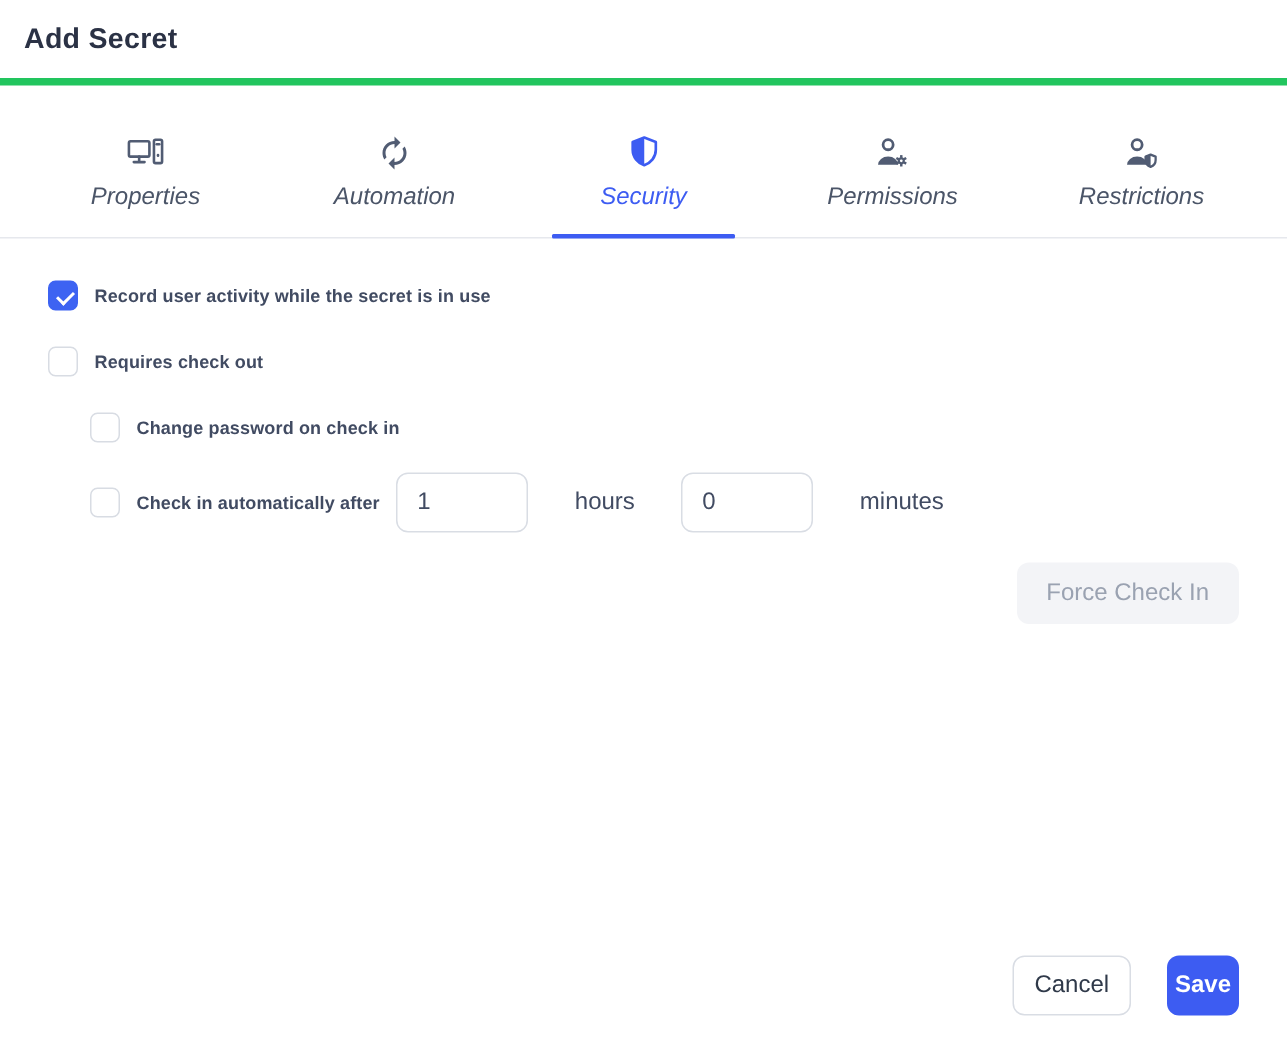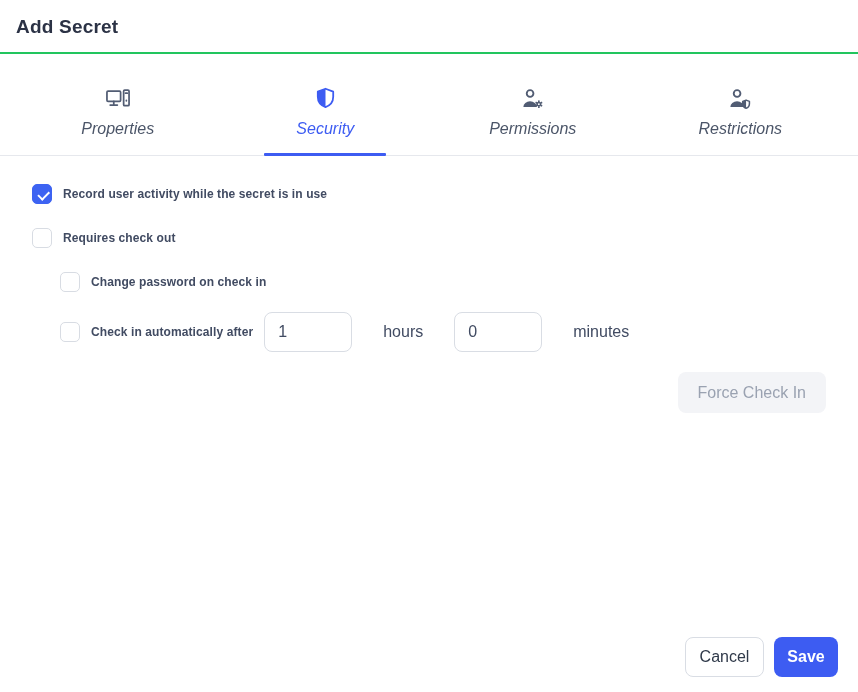"Add Secret" .header { border-bottom: 2px solid #22c55e -> 5px solid #22c55e }
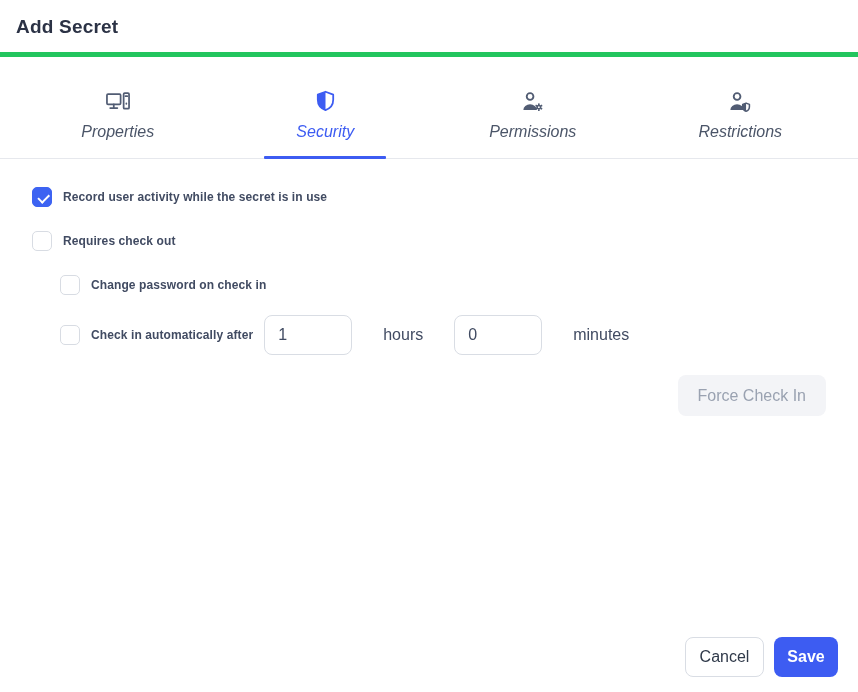"Automation" div.tab { html: none -> <div> <span> <svg> <path></path> </svg> </span> <span>Automation</span> </div> }
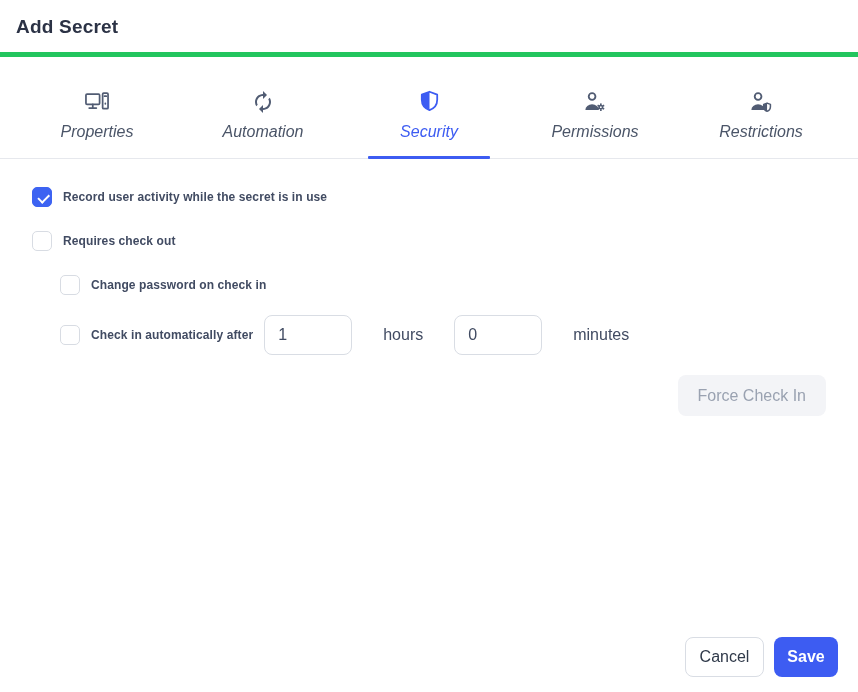"Cancel" .footer { gap: 10px -> 24px; right: 20px -> 32px }
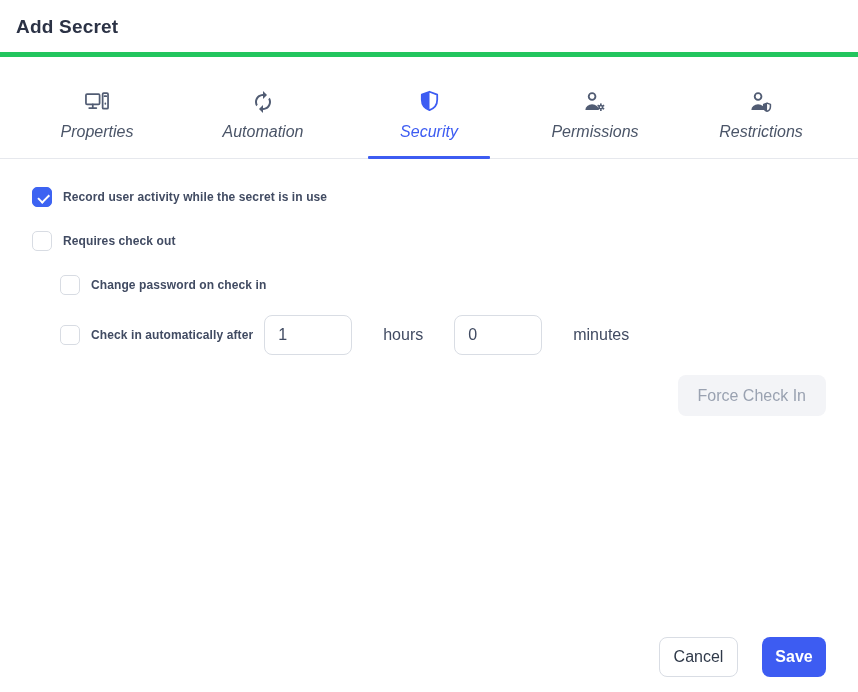"Save" .btn-save { width: 64px -> 48px }
